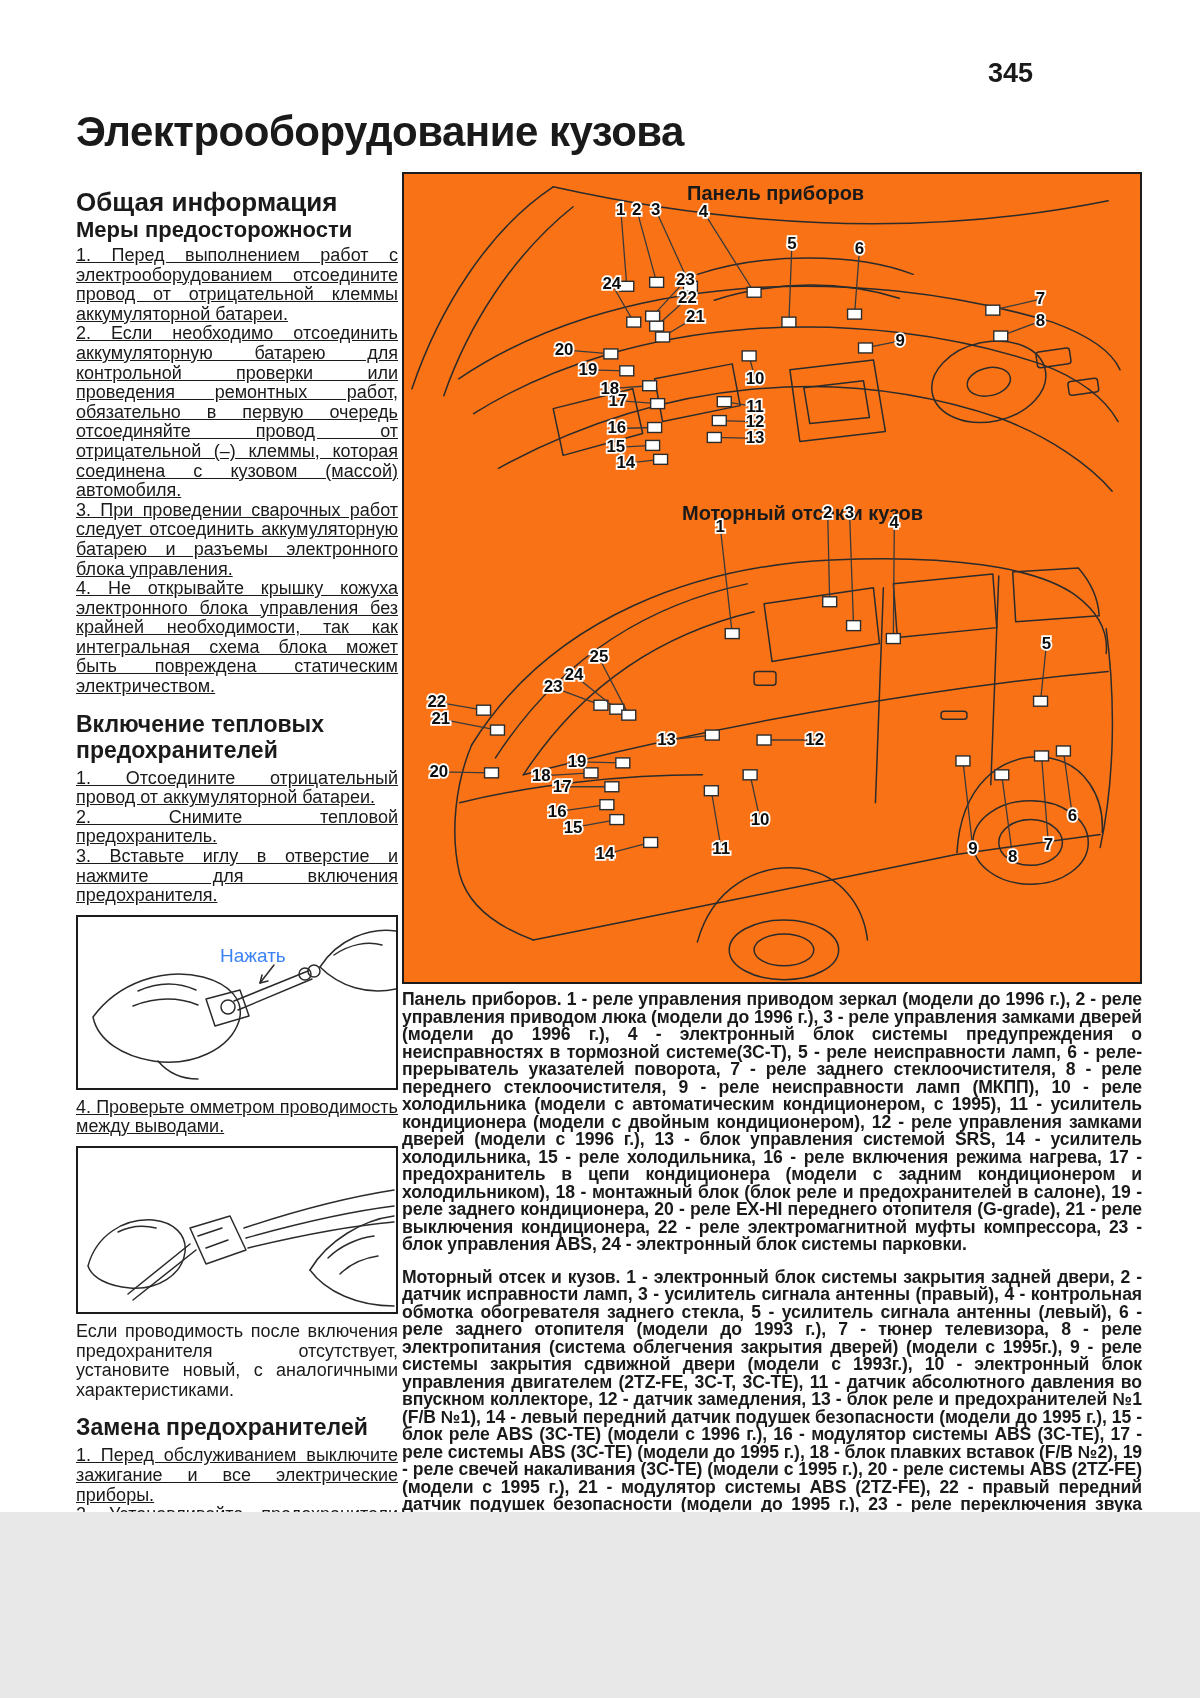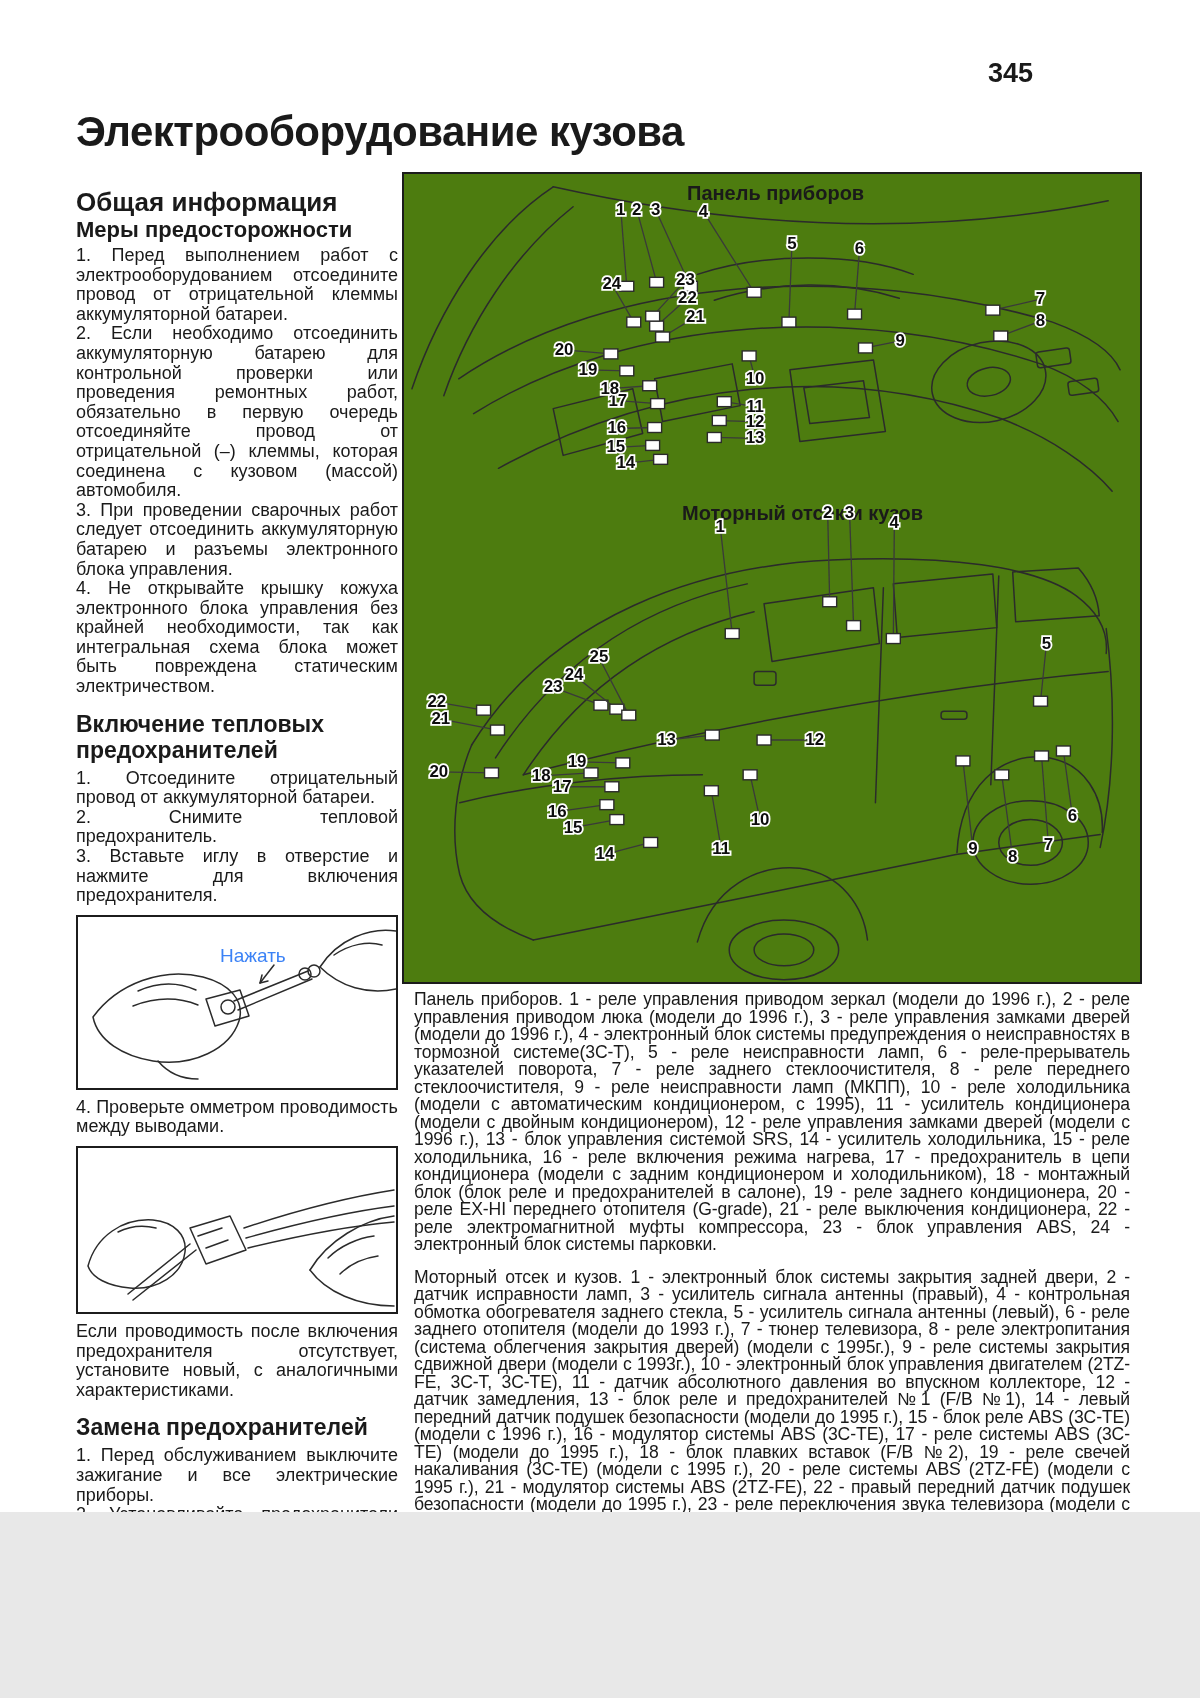"Панель приборов" .diagram-box { background: #4d7c0f -> #f97316 }
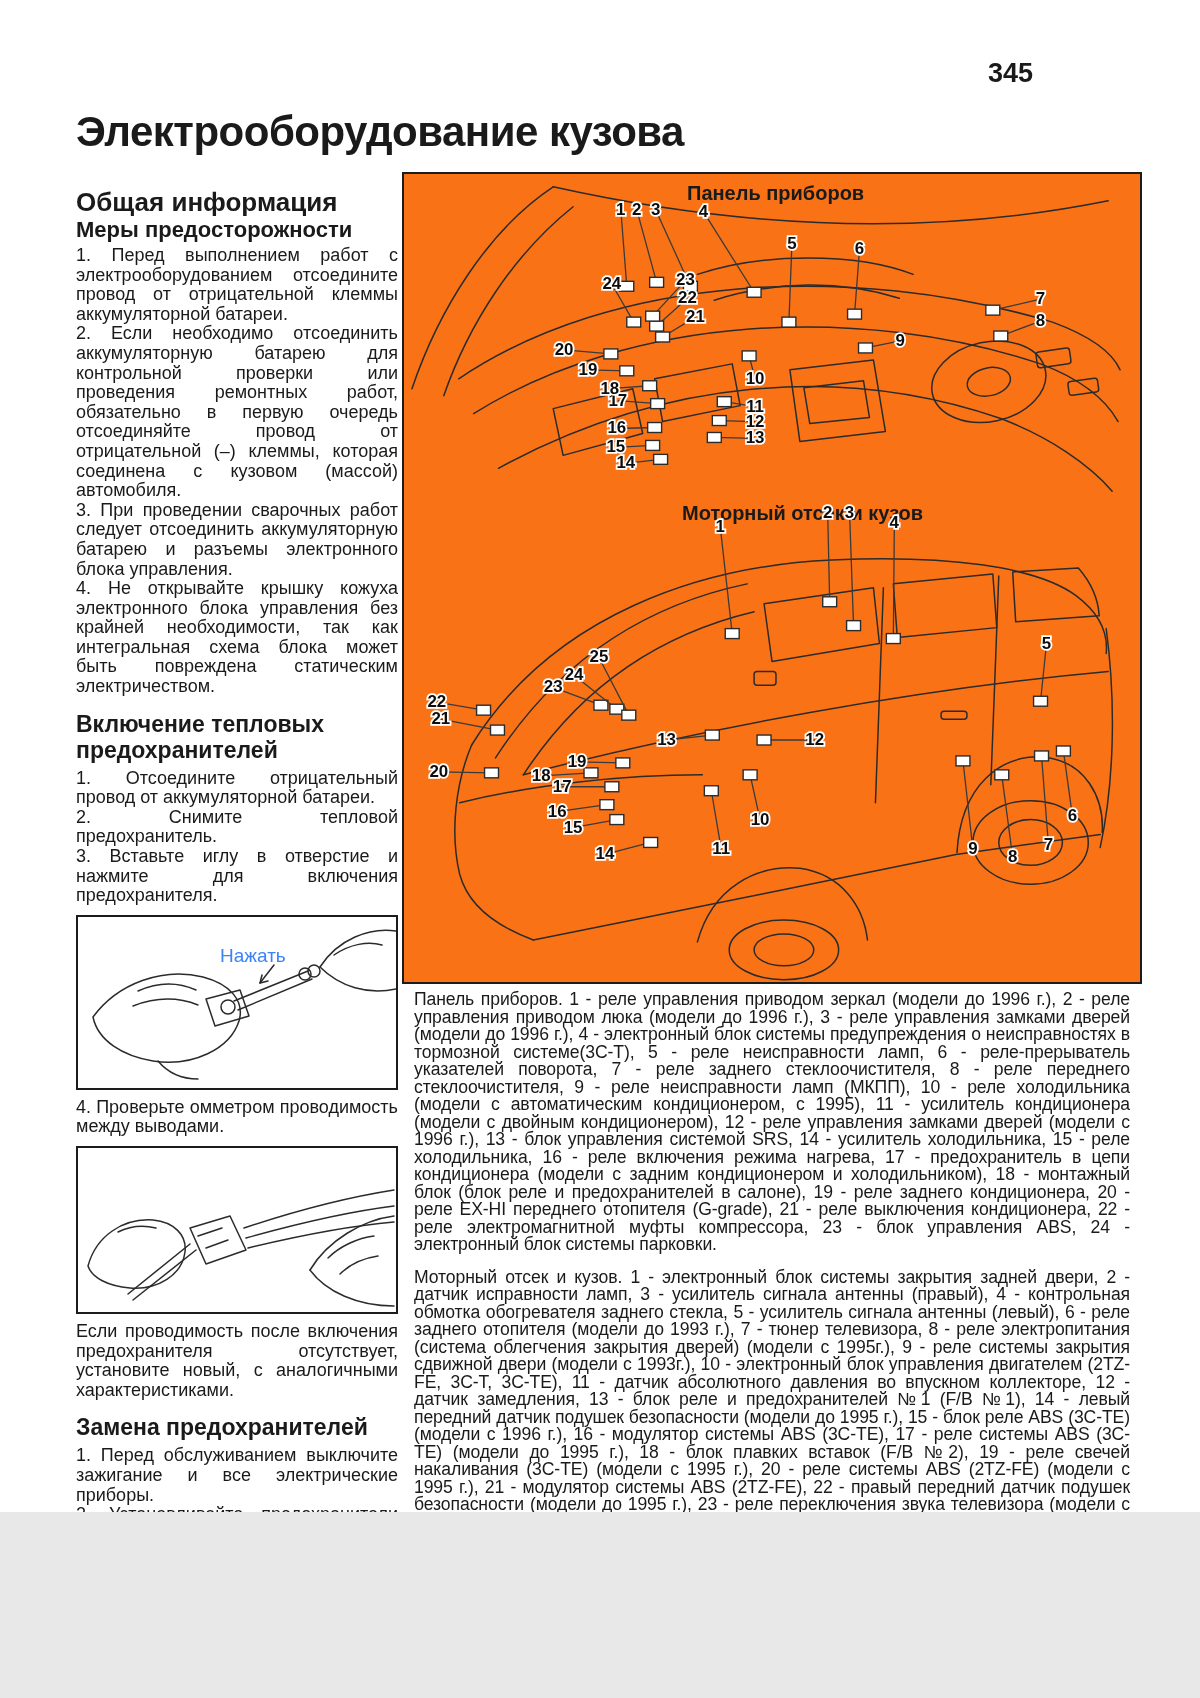"1. Перед выполнением работ с" .col-left p.step { text-decoration: none -> underline }
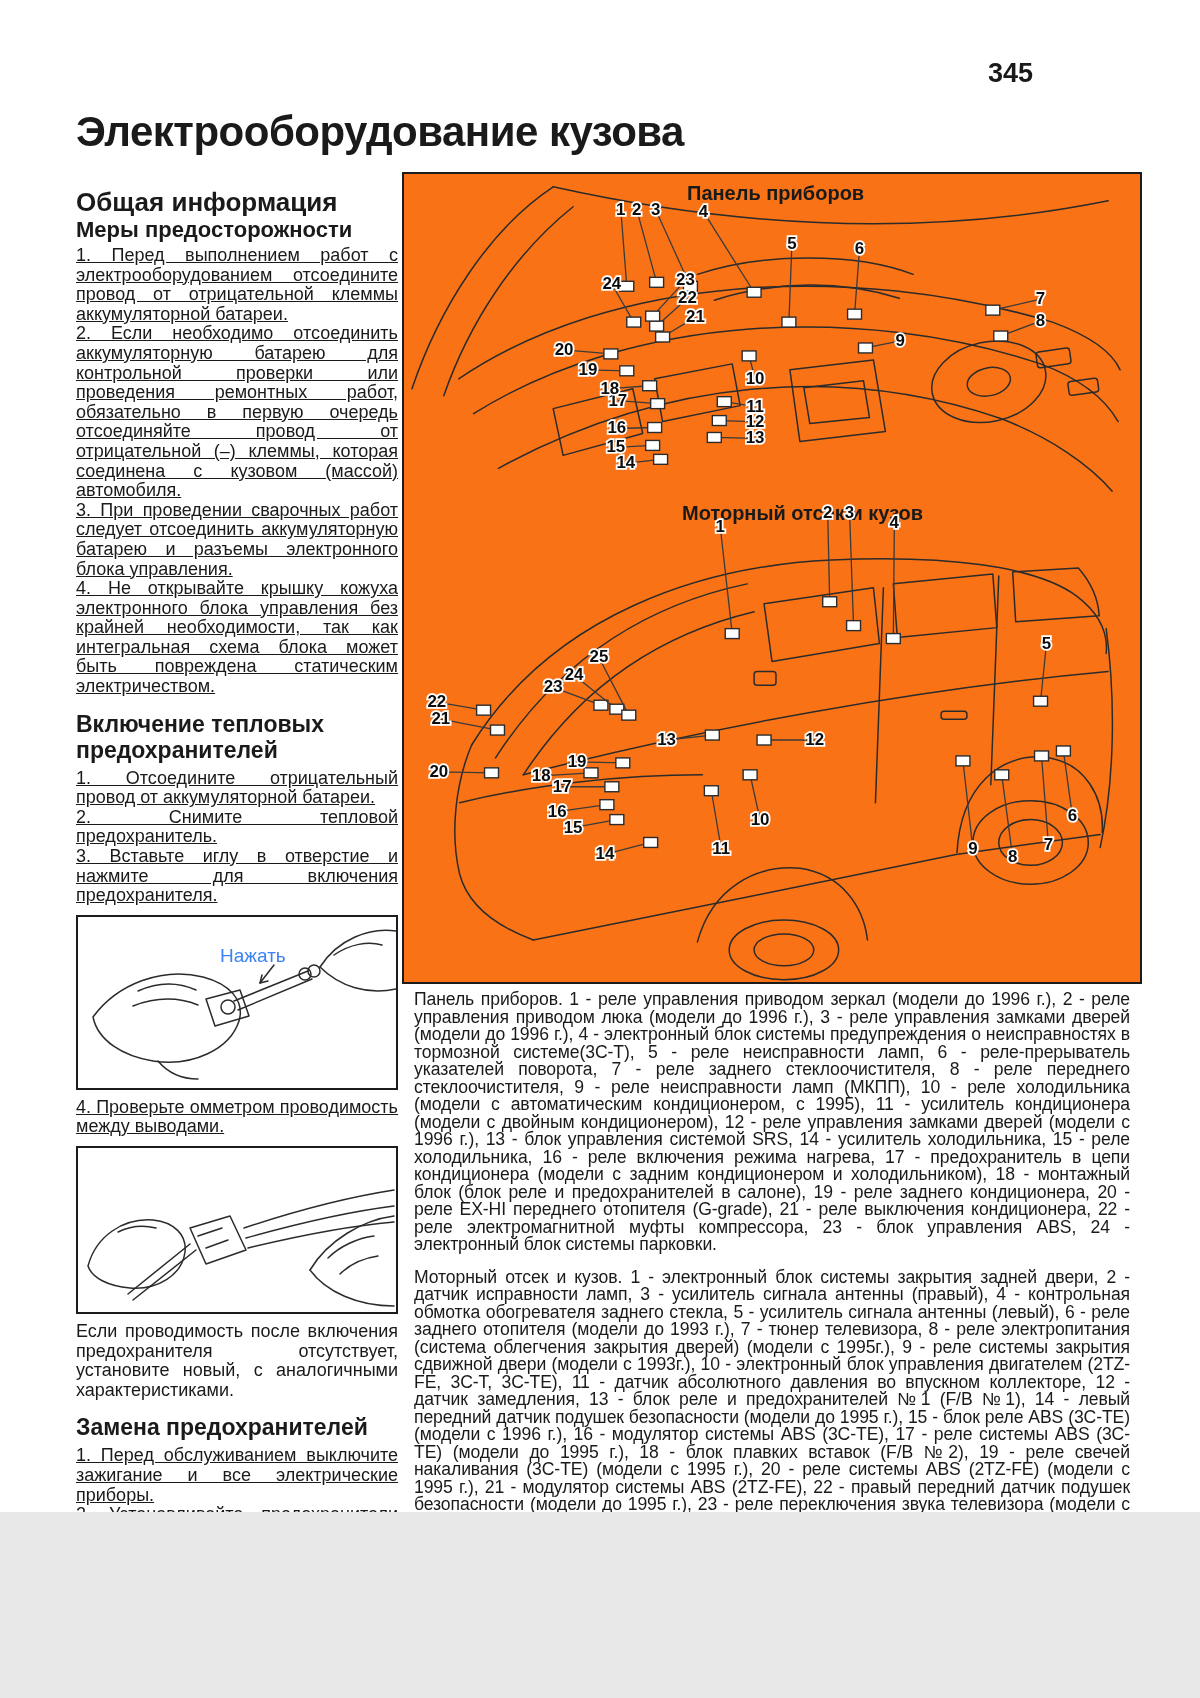"Панель приборов. 1 - реле" .legend { font-weight: normal -> bold; margin: 12px -> 0 }
